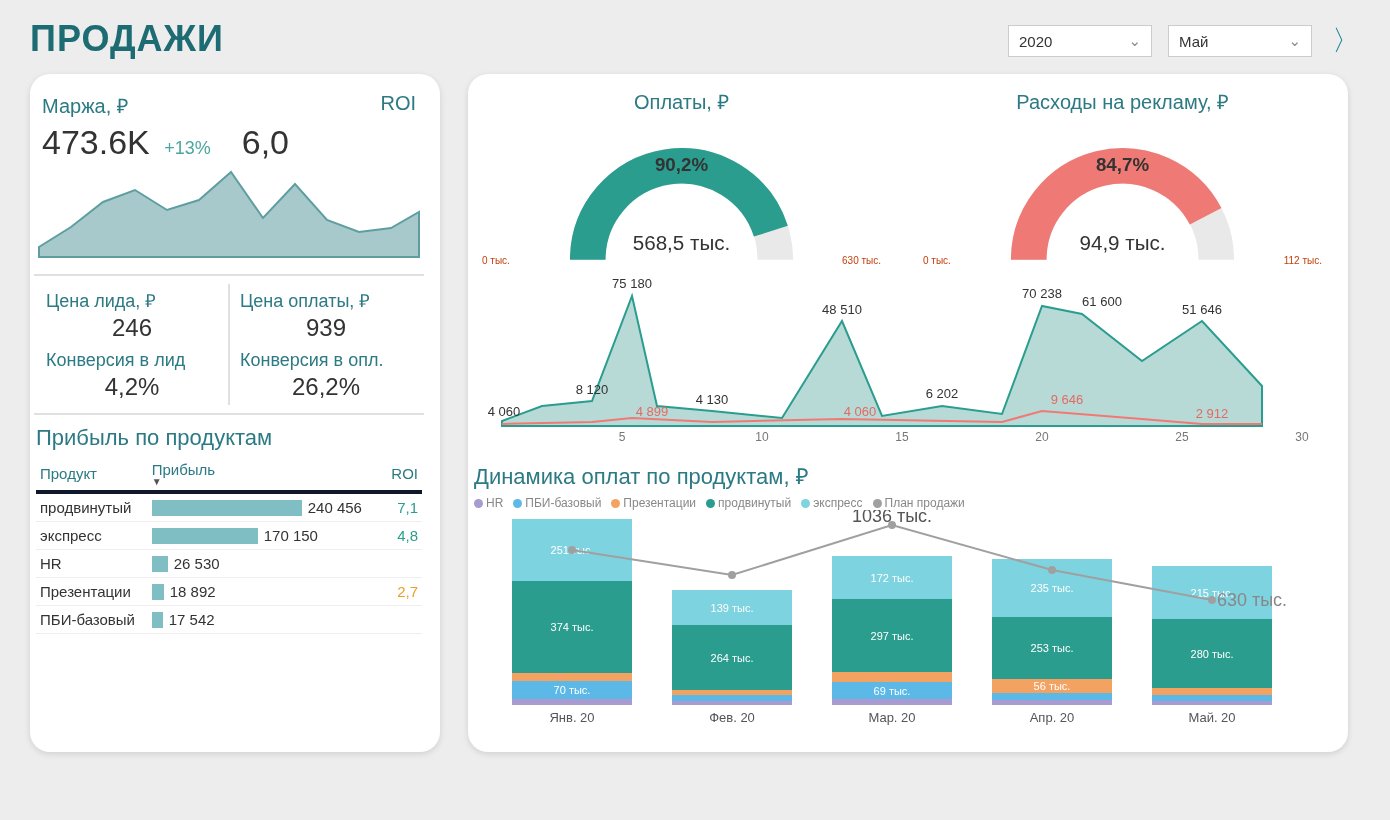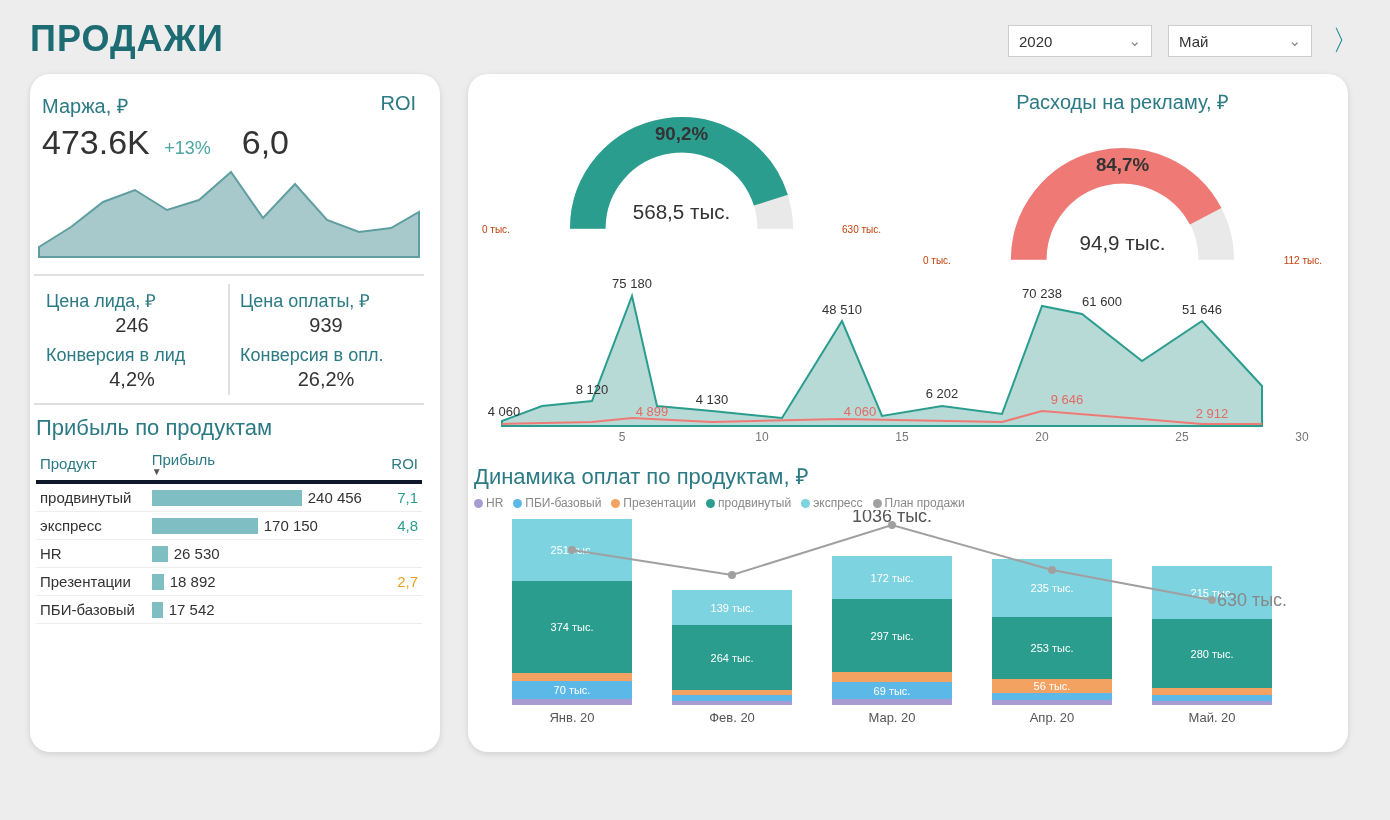"Оплаты, ₽" div.gauge-title { html: none -> <div>Оплаты, ₽</div> }
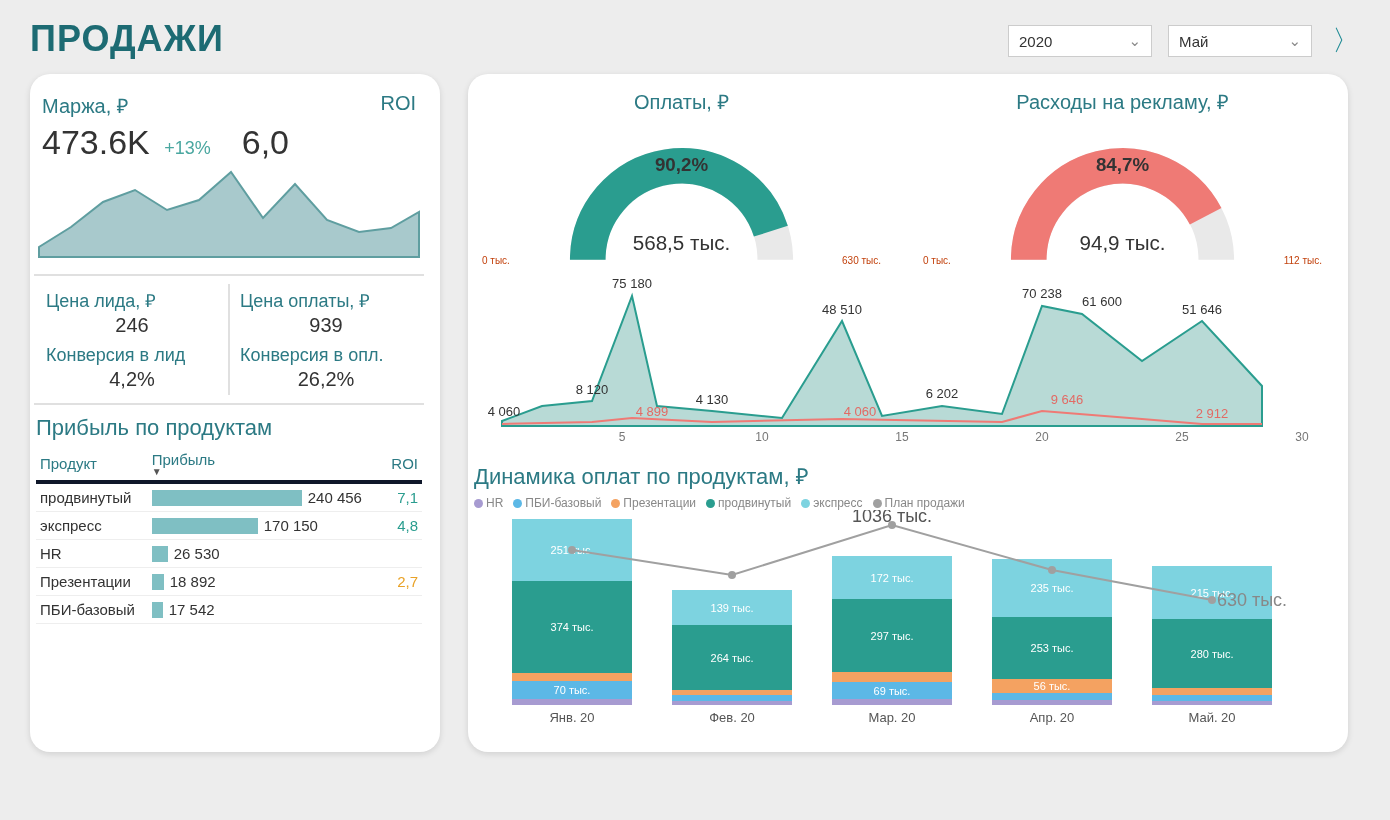"246" .mini-val { font-size: 20px -> 24px }
